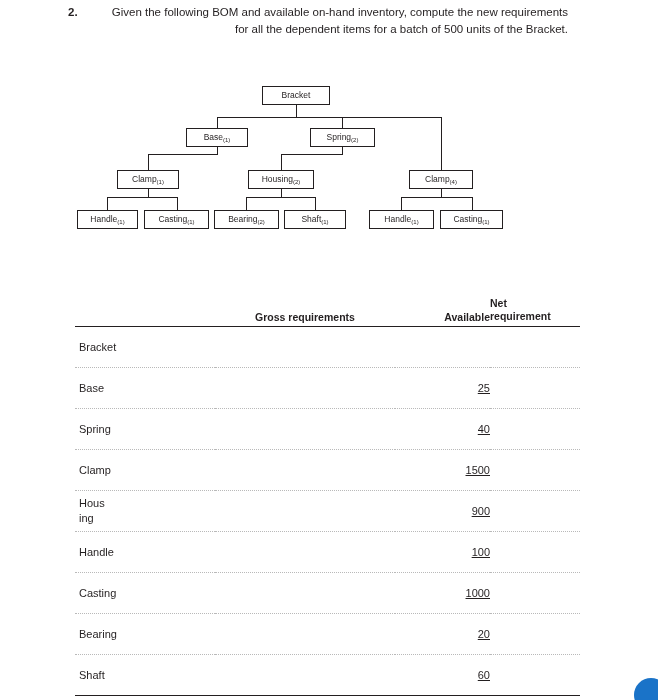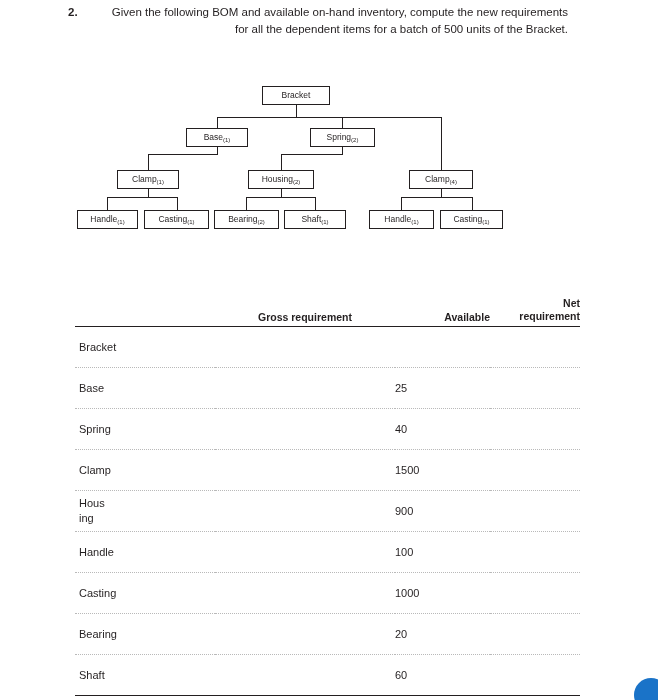"Net" .hdr-row th.c-net { text-align: right -> left }
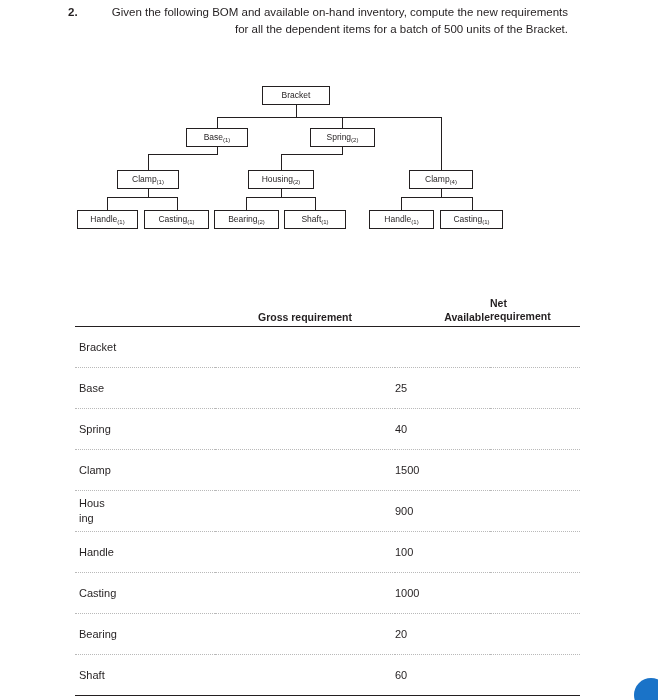"Gross requirement" th.c-gross { text: requirement -> requirements }
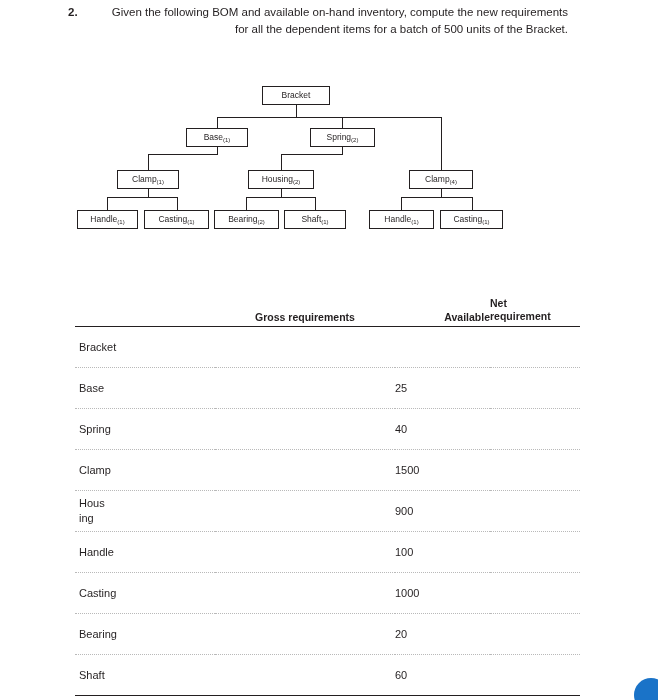"25" .body-row td.c-avail { text-align: left -> right; text-decoration: none -> underline }
